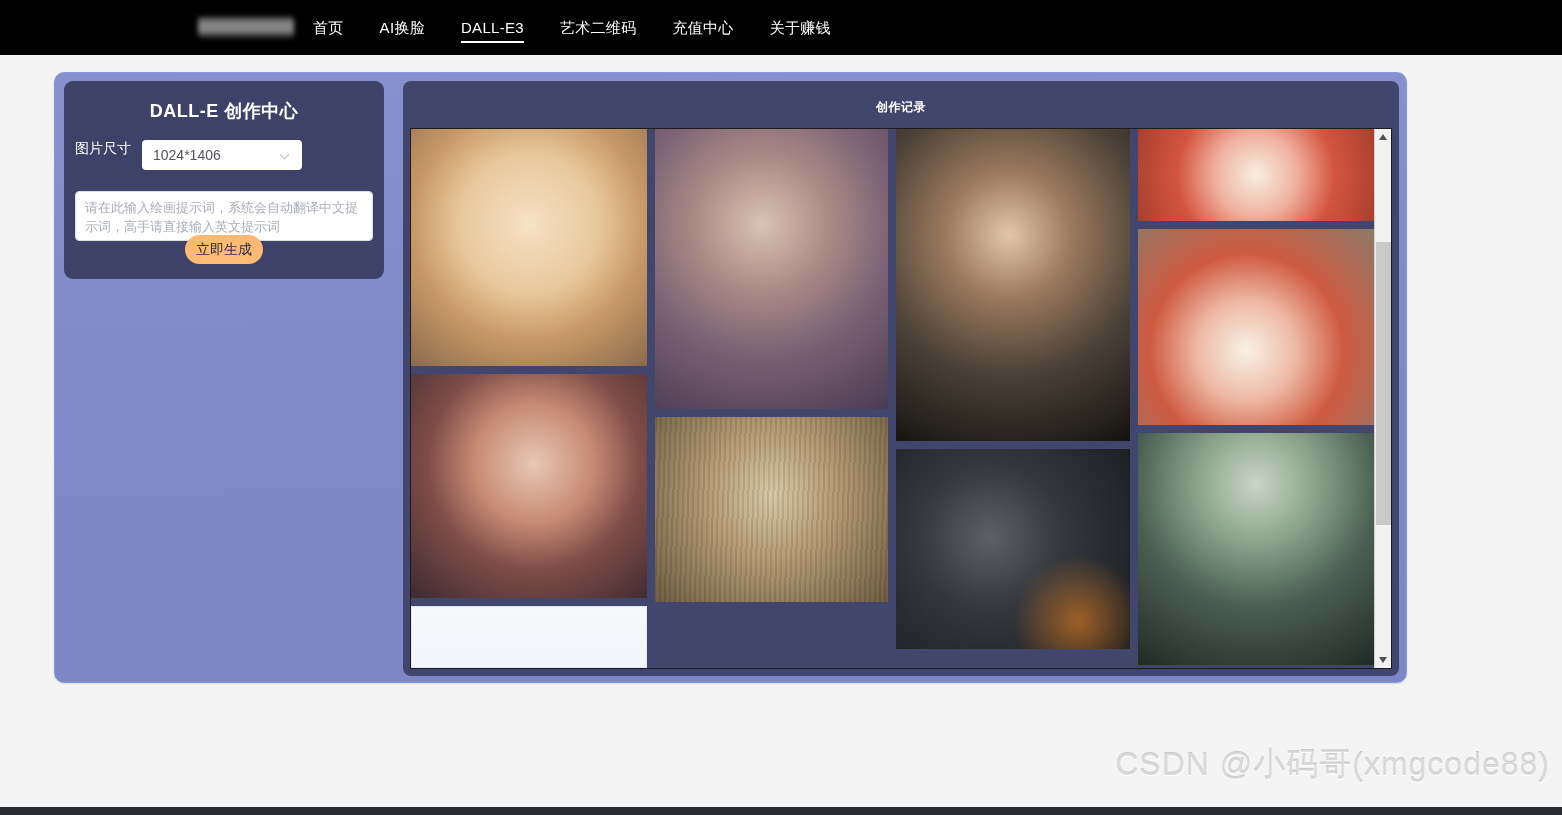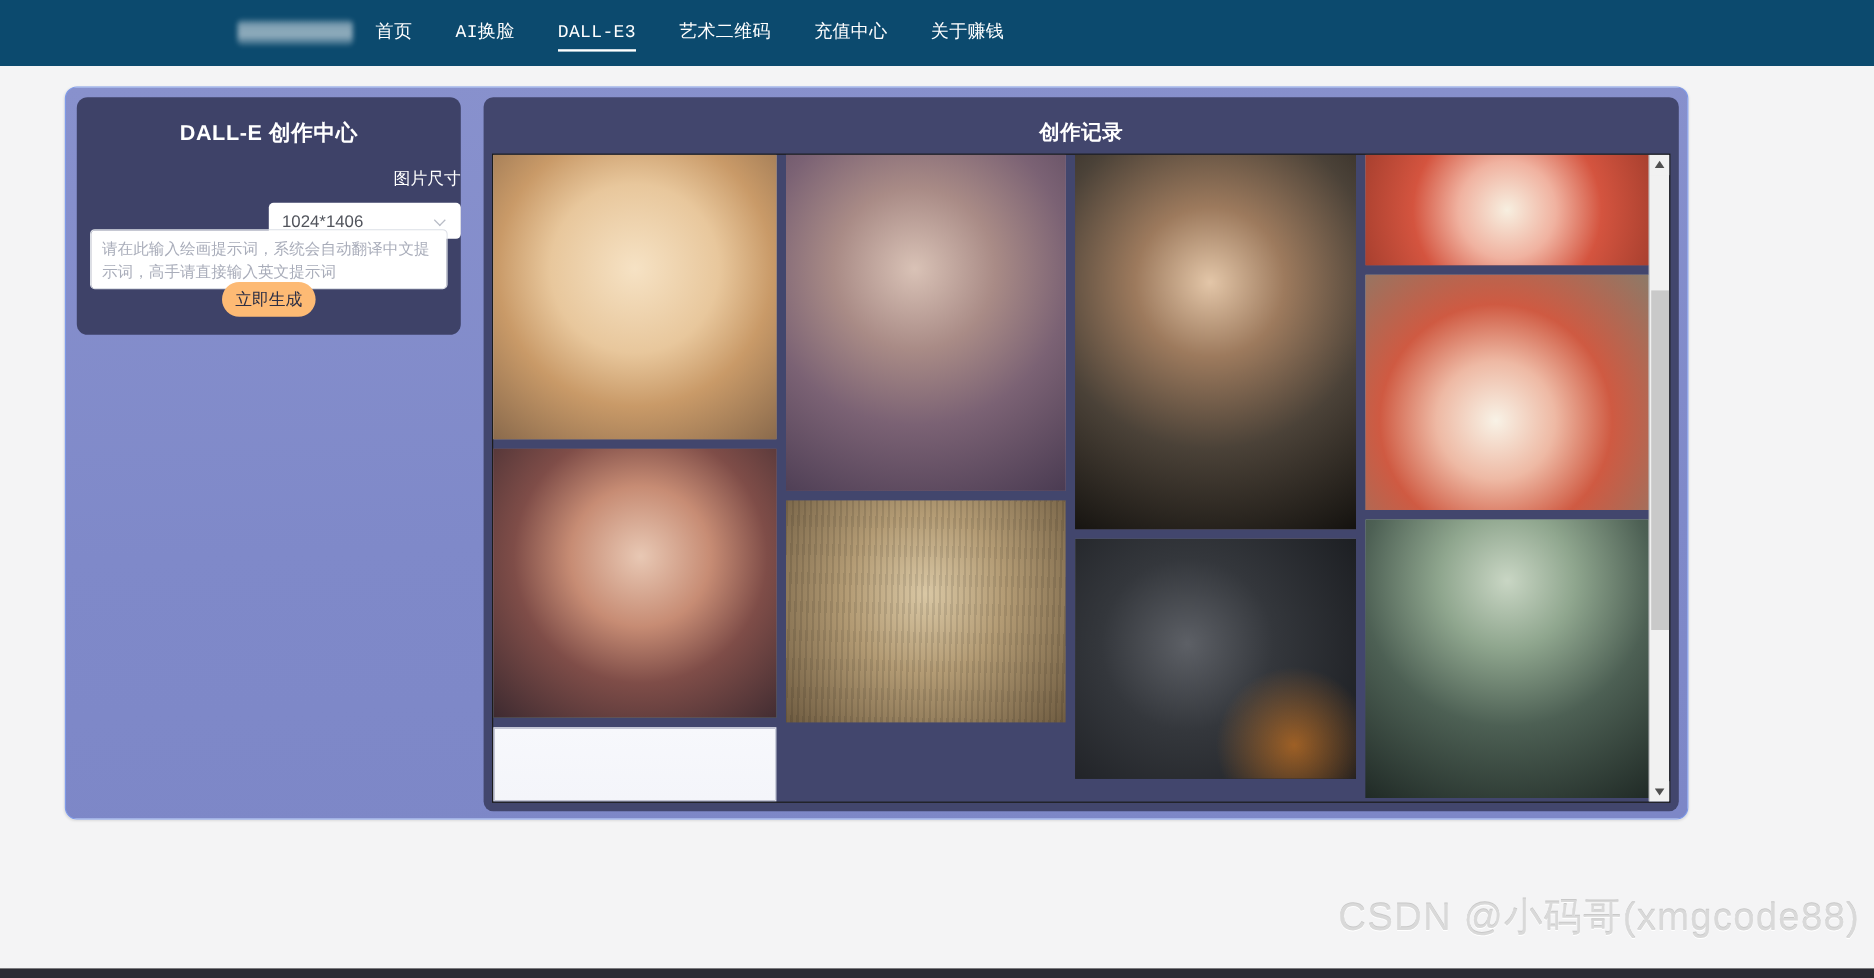"首页" .navbar { background: #0c4a6e -> #000000; font-family: Liberation Mono, monospace -> none }
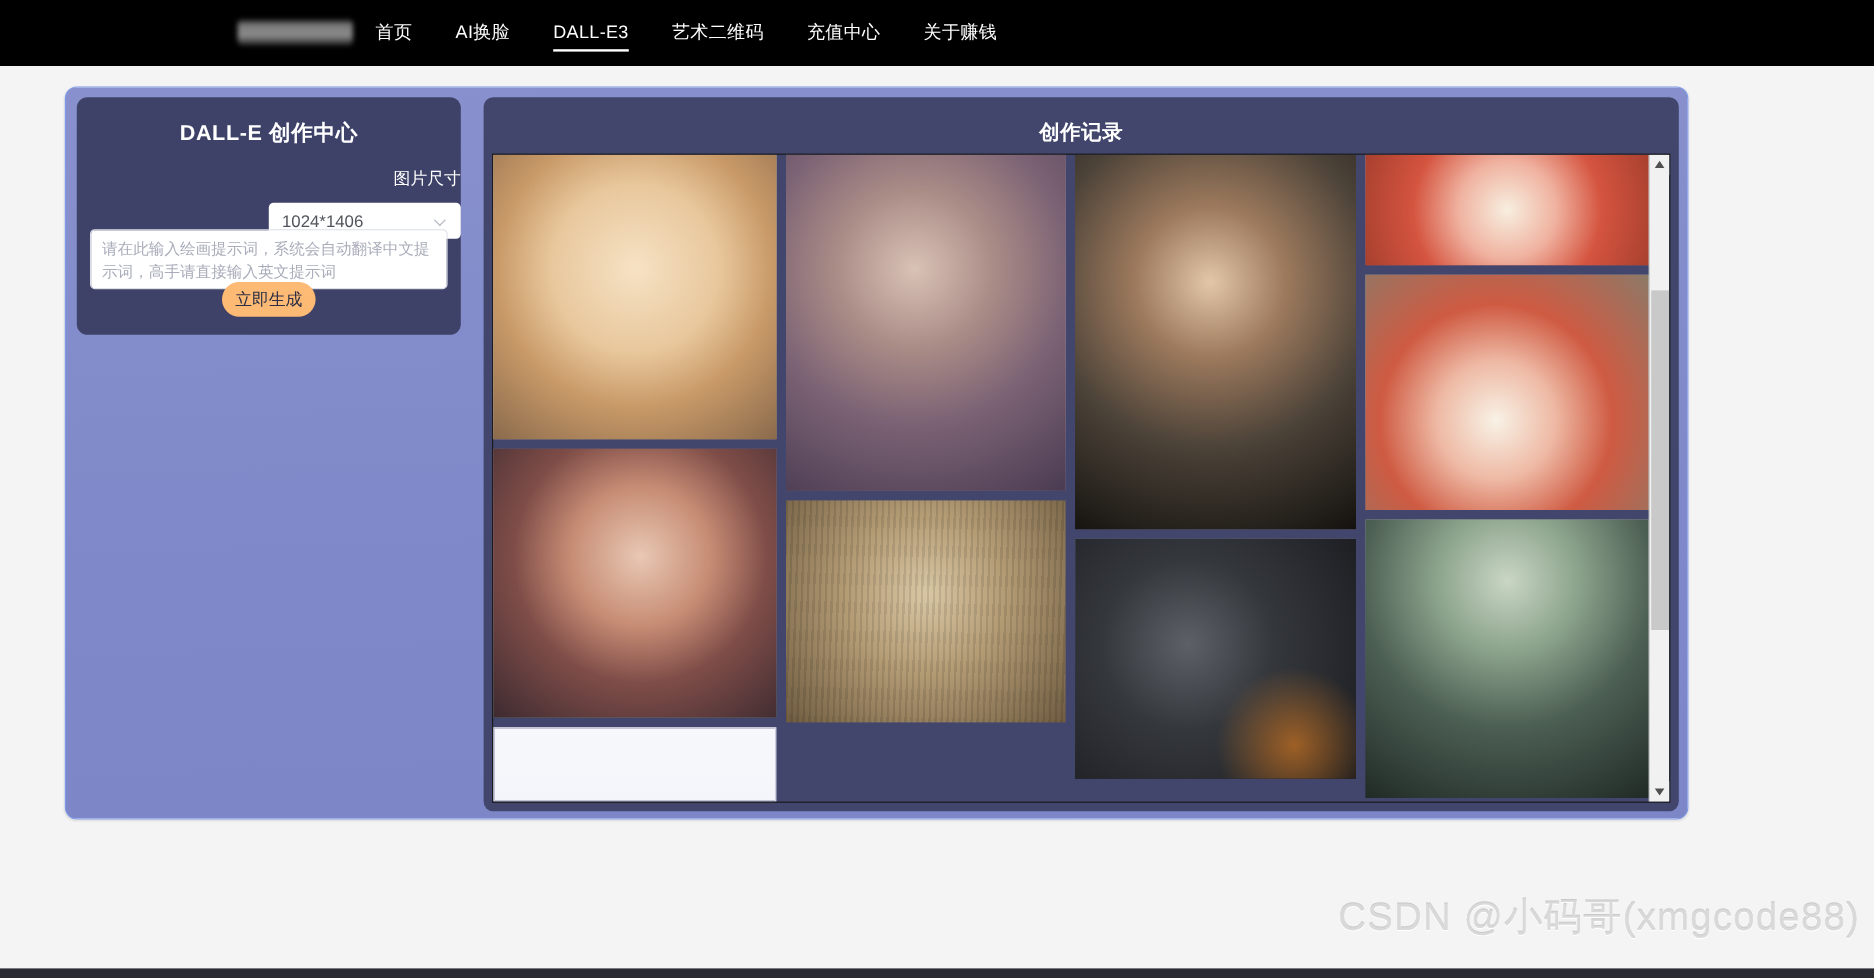"创作记录" .gallery-title { font-size: 17px -> 12px }
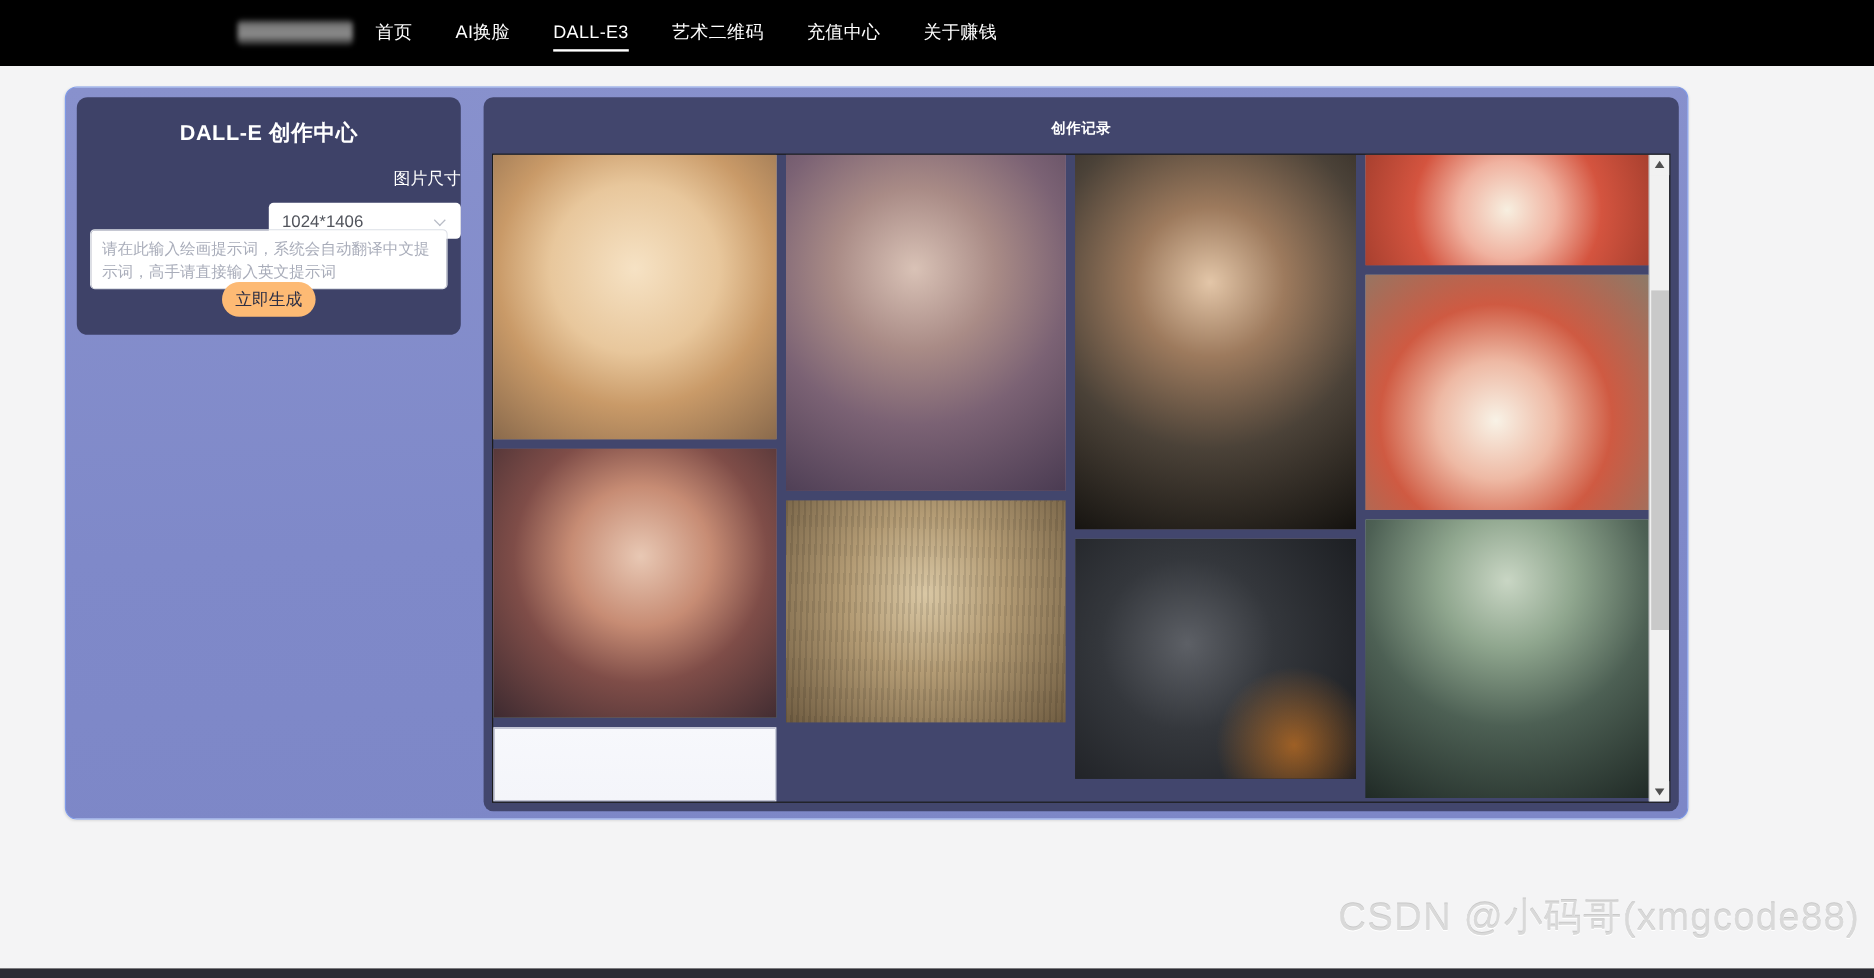"图片尺寸" .field-row { align-items: flex-end -> flex-start; flex-direction: column -> none }
